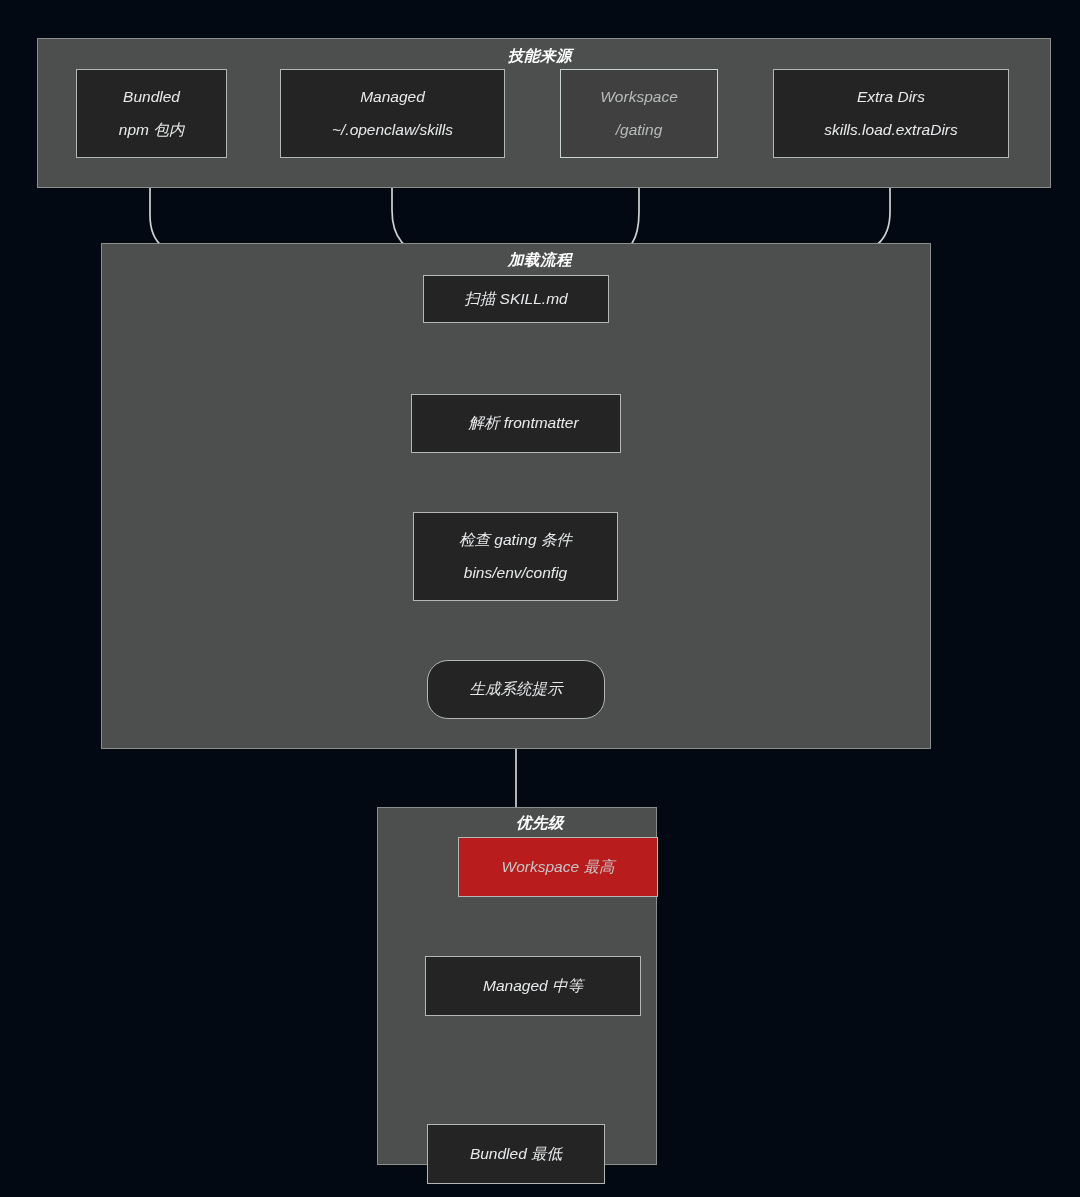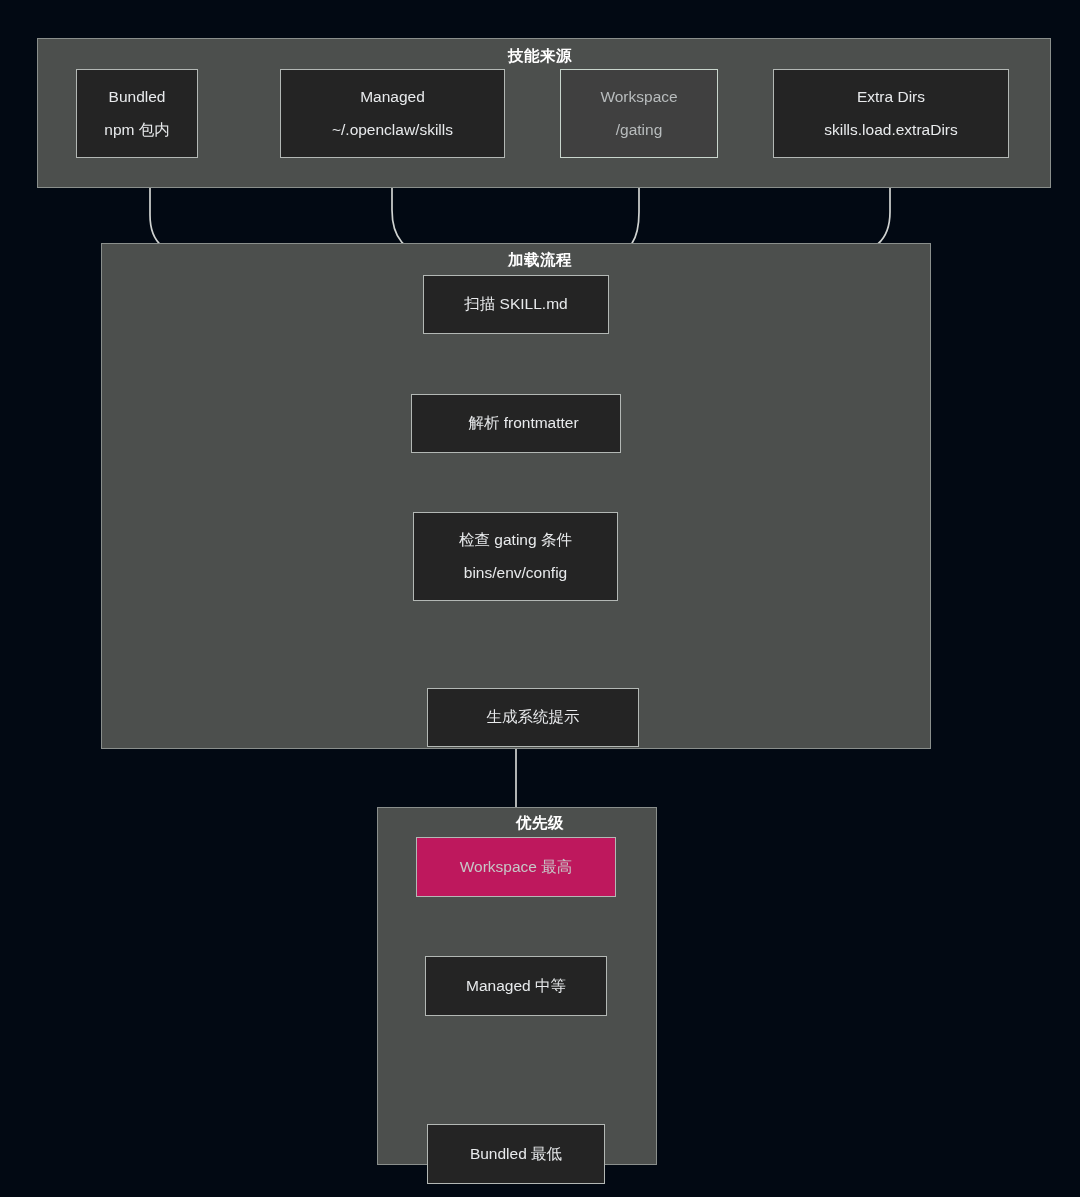"技能来源" #diagram { font-style: none -> italic }
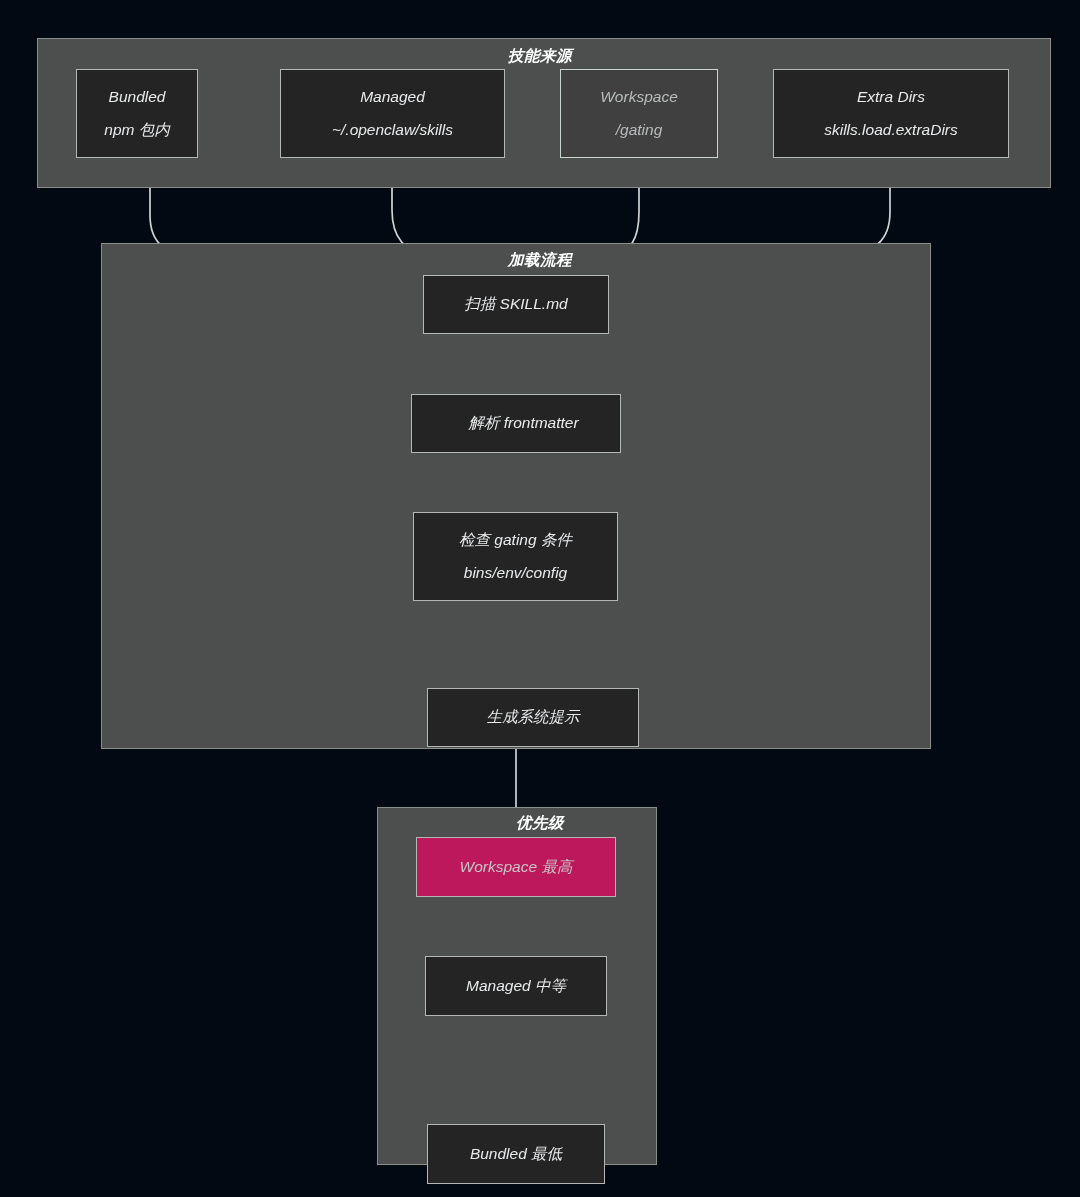"Bundled" #n-bundled { width: 122px -> 151px }
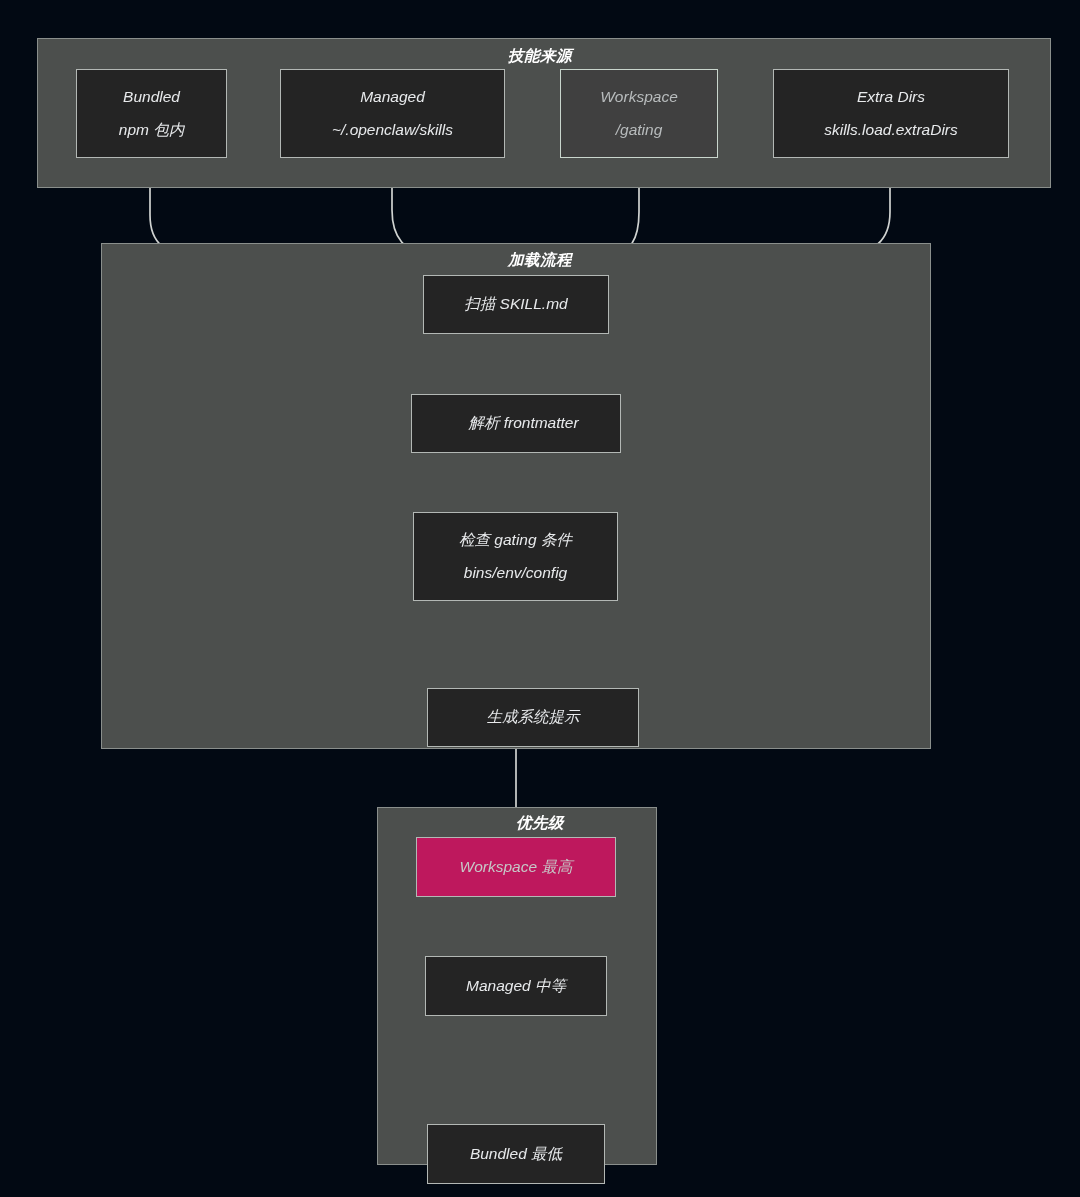"扫描 SKILL.md" #n-scan { height: 59px -> 48px }
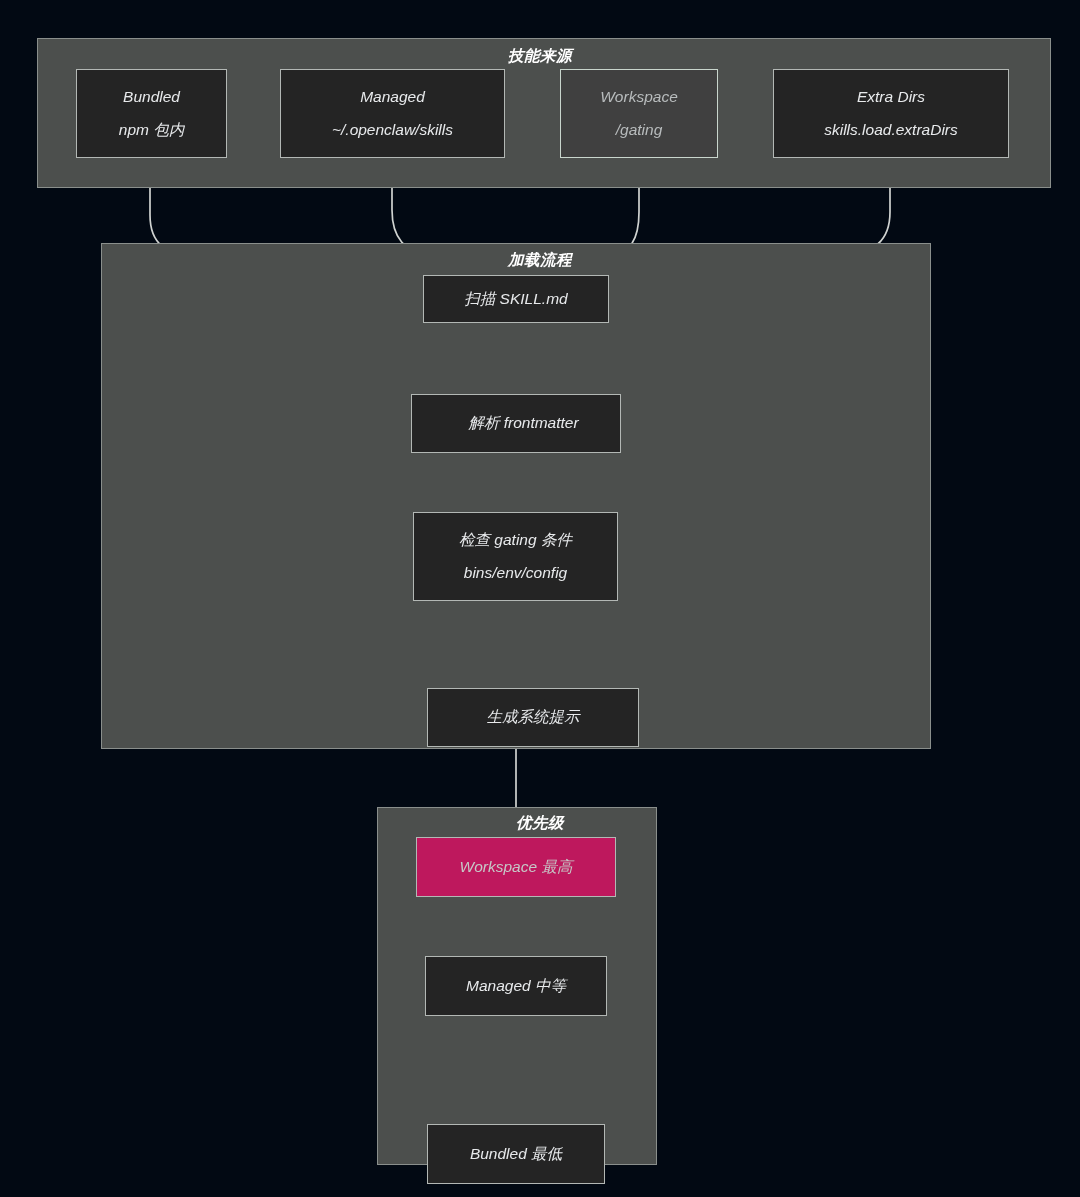"生成系统提示" #n-prompt { border-radius: none -> 21px; top: 688px -> 660px; width: 212px -> 178px }
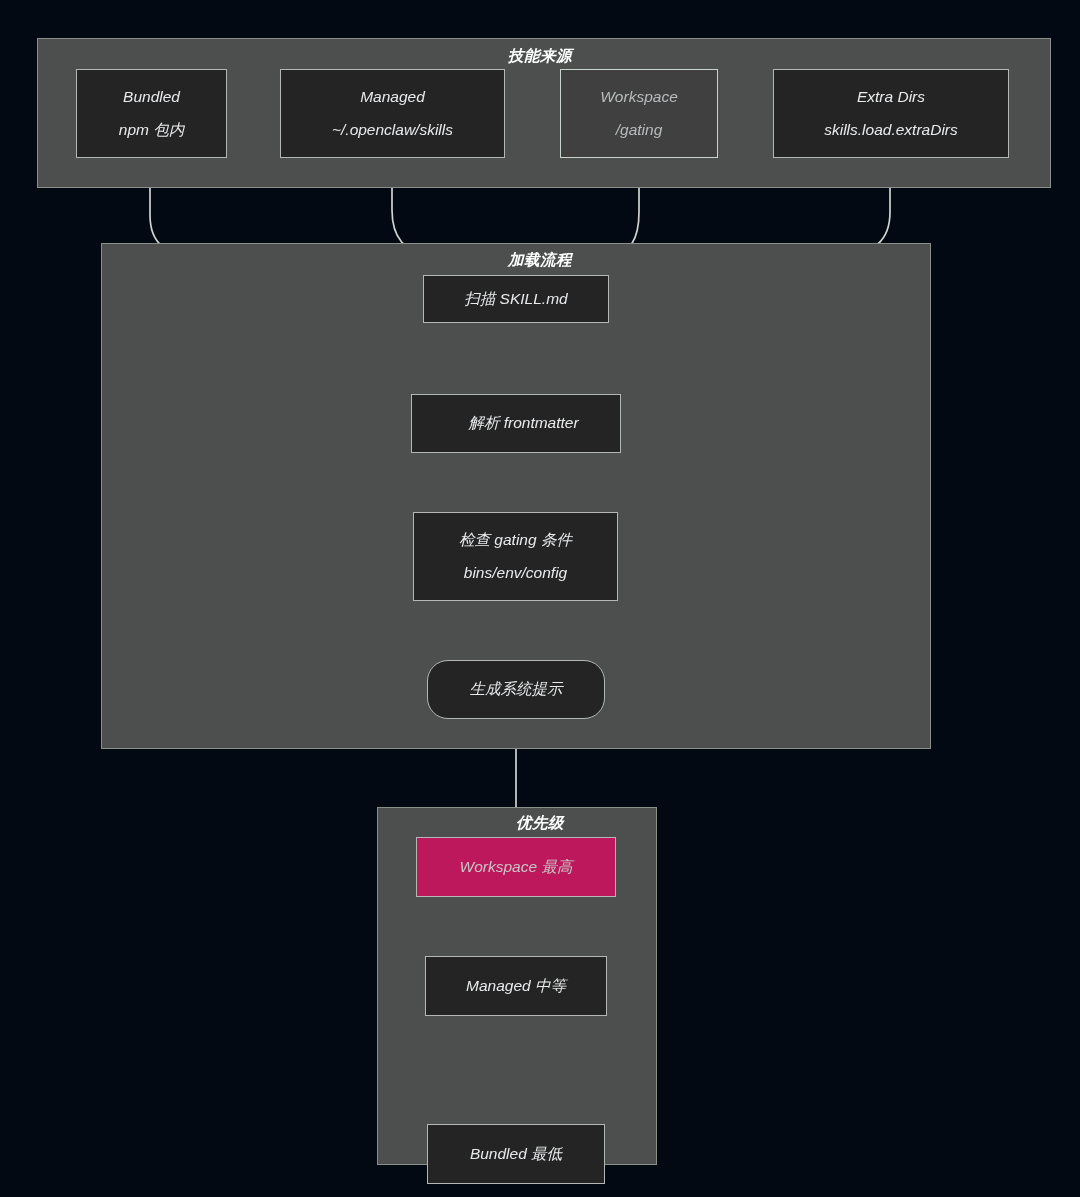"Workspace 最高" .node-highlight-pink { background: #be185d -> #b91c1c; margin-left: none -> 42px }
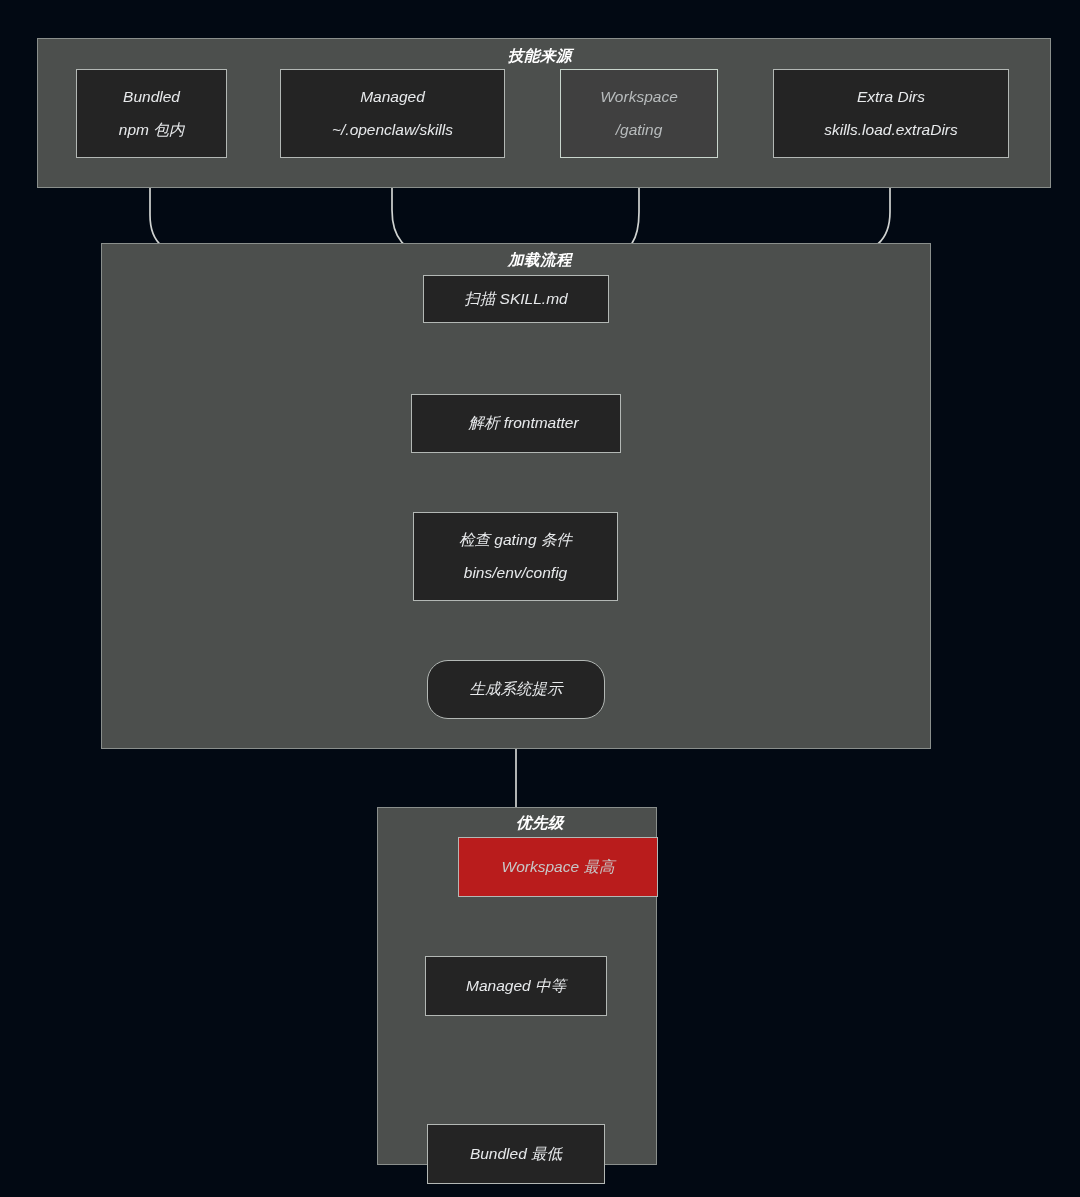"Managed 中等" #n-p-mg { width: 182px -> 216px }
